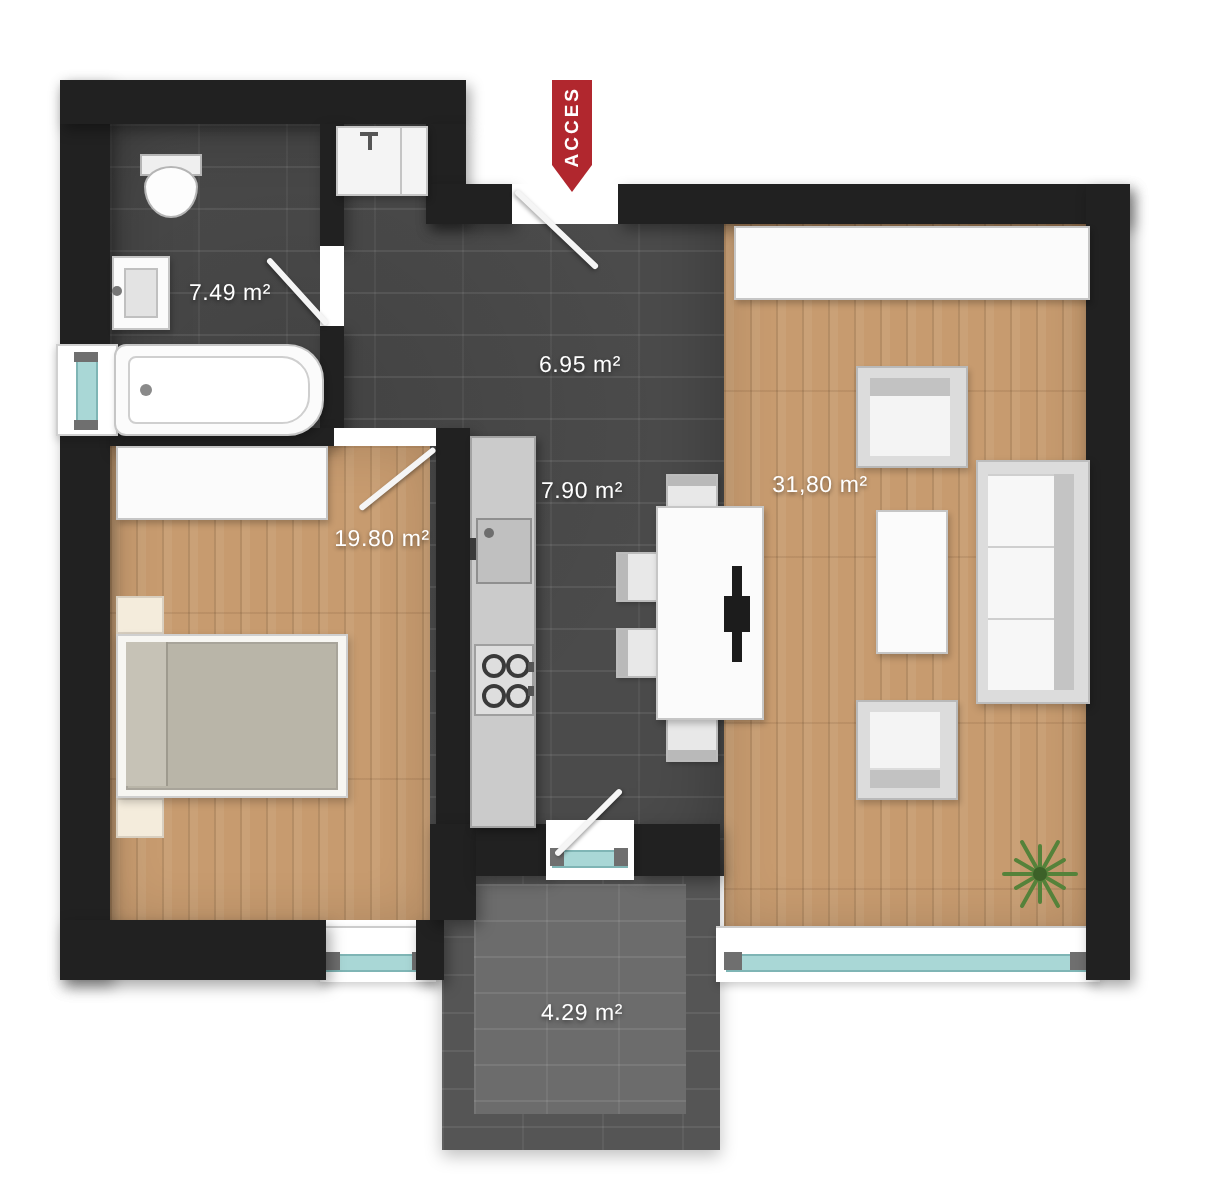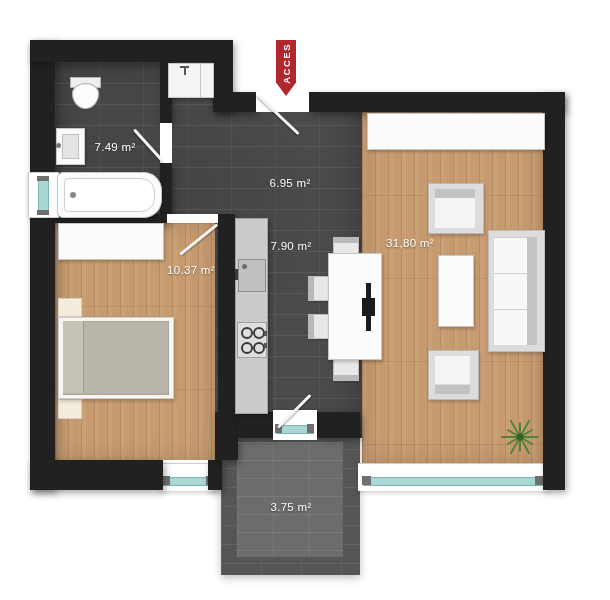"10.37 m²" div.area-label { text: 10.37 -> 19.80 }
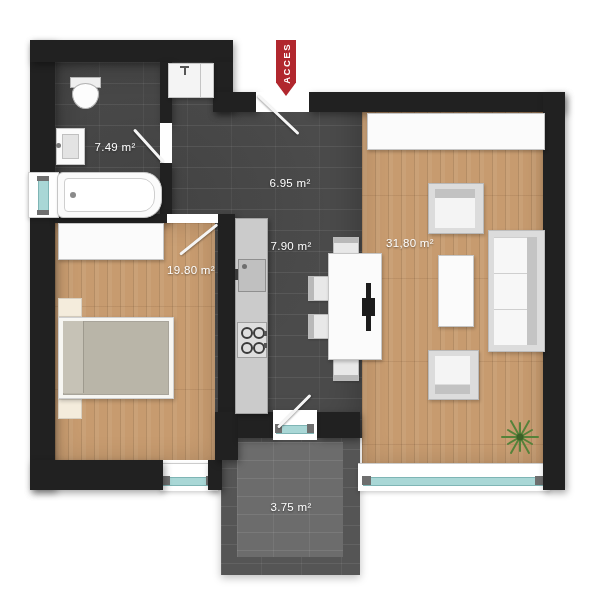"3.75 m²" div.area-label { text: 3.75 -> 4.29 }
